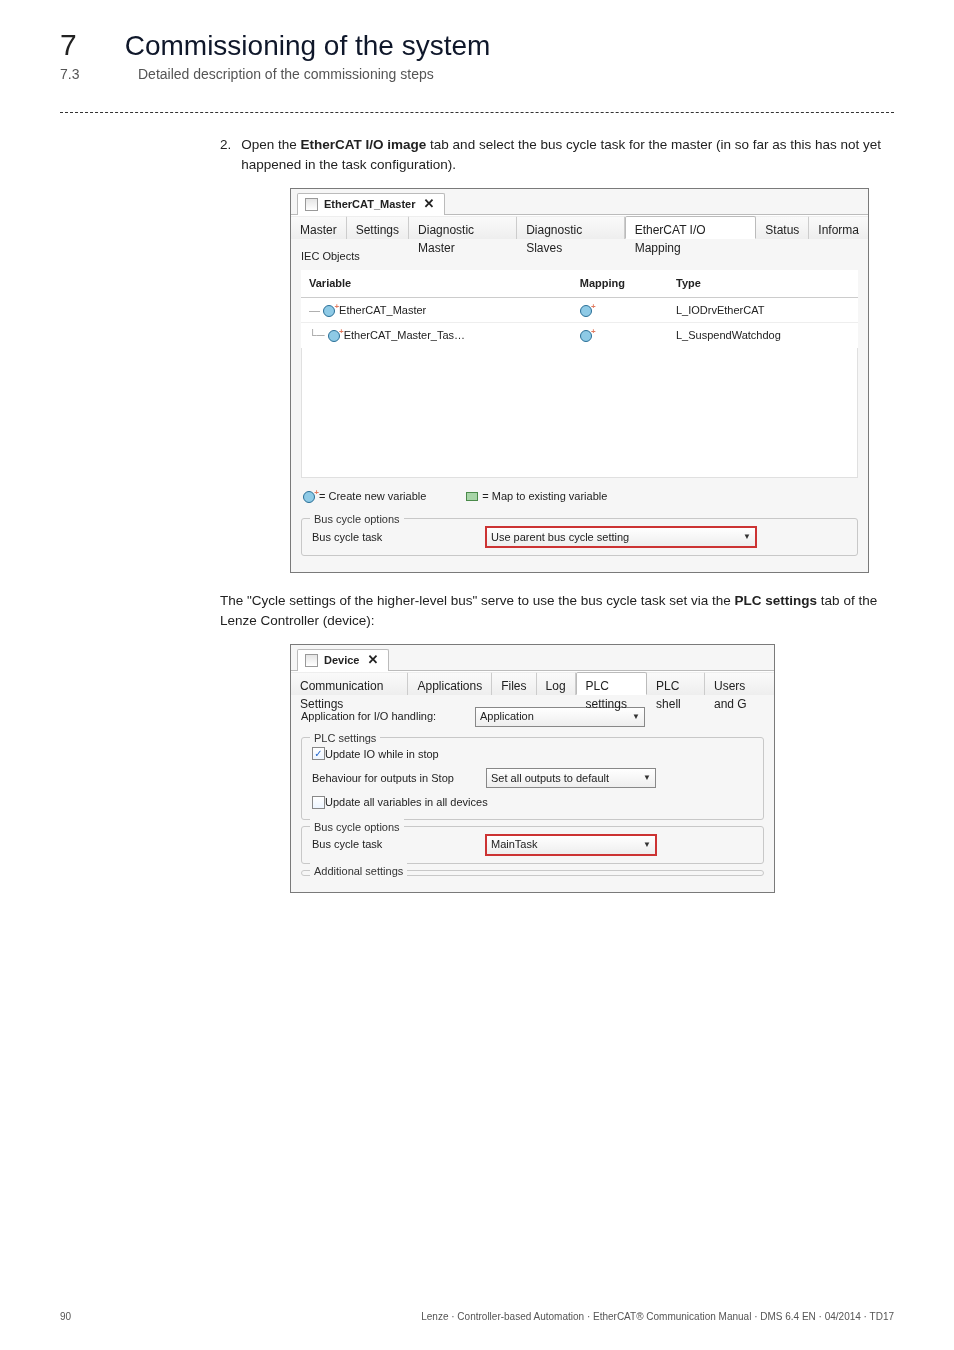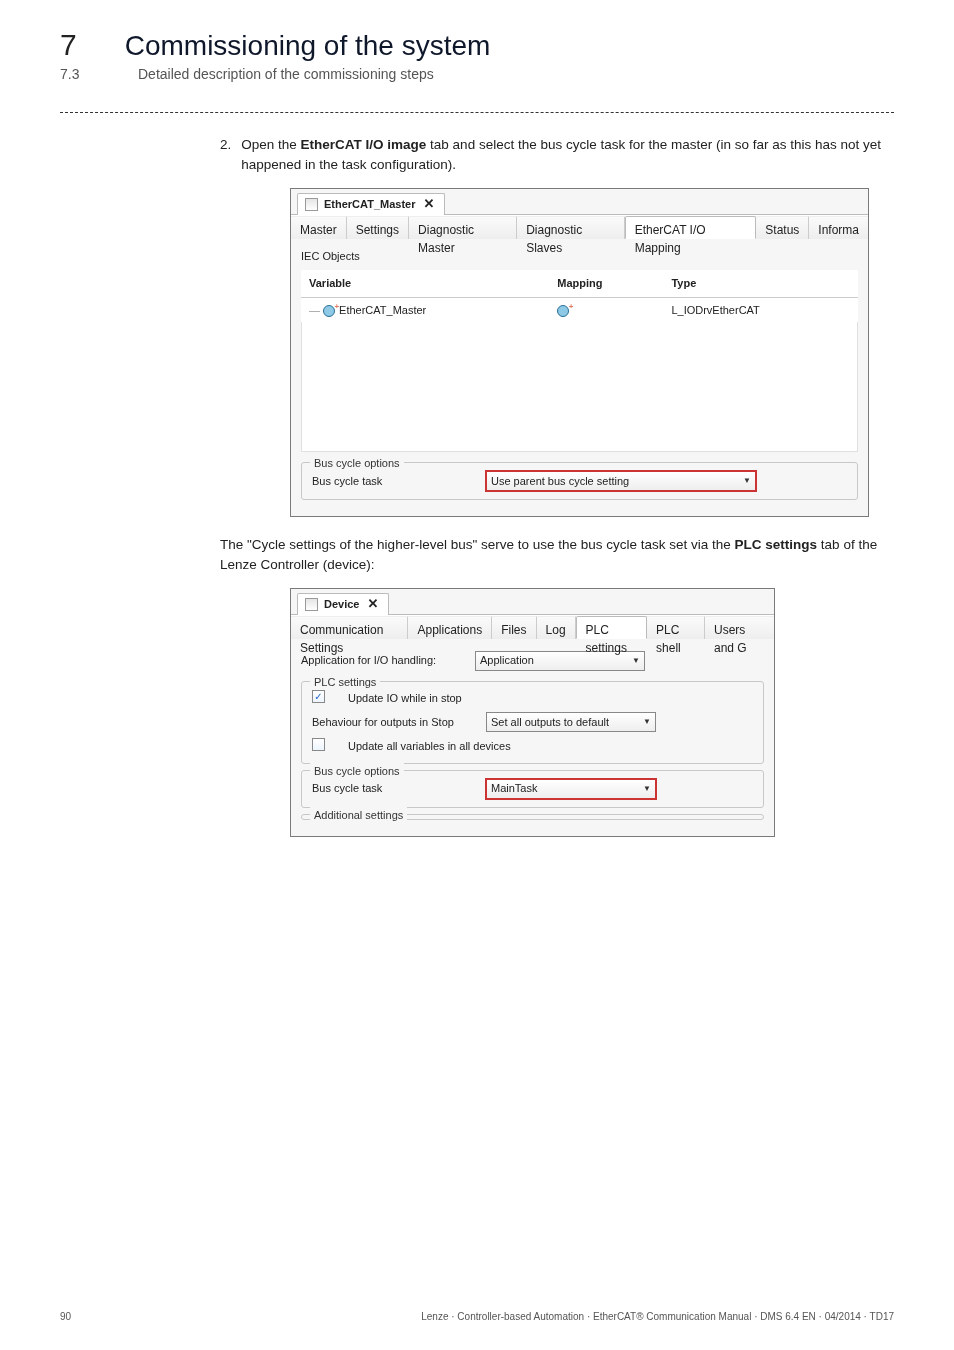"└─ EtherCAT_Master_Tas…" tr { html: none -> <tr> <td><span>└─ </span><span></span><span>EtherCAT_Master_Tas…</span></td> <td><span></span></td> <td>L_SuspendWatchdog</td> </tr> }
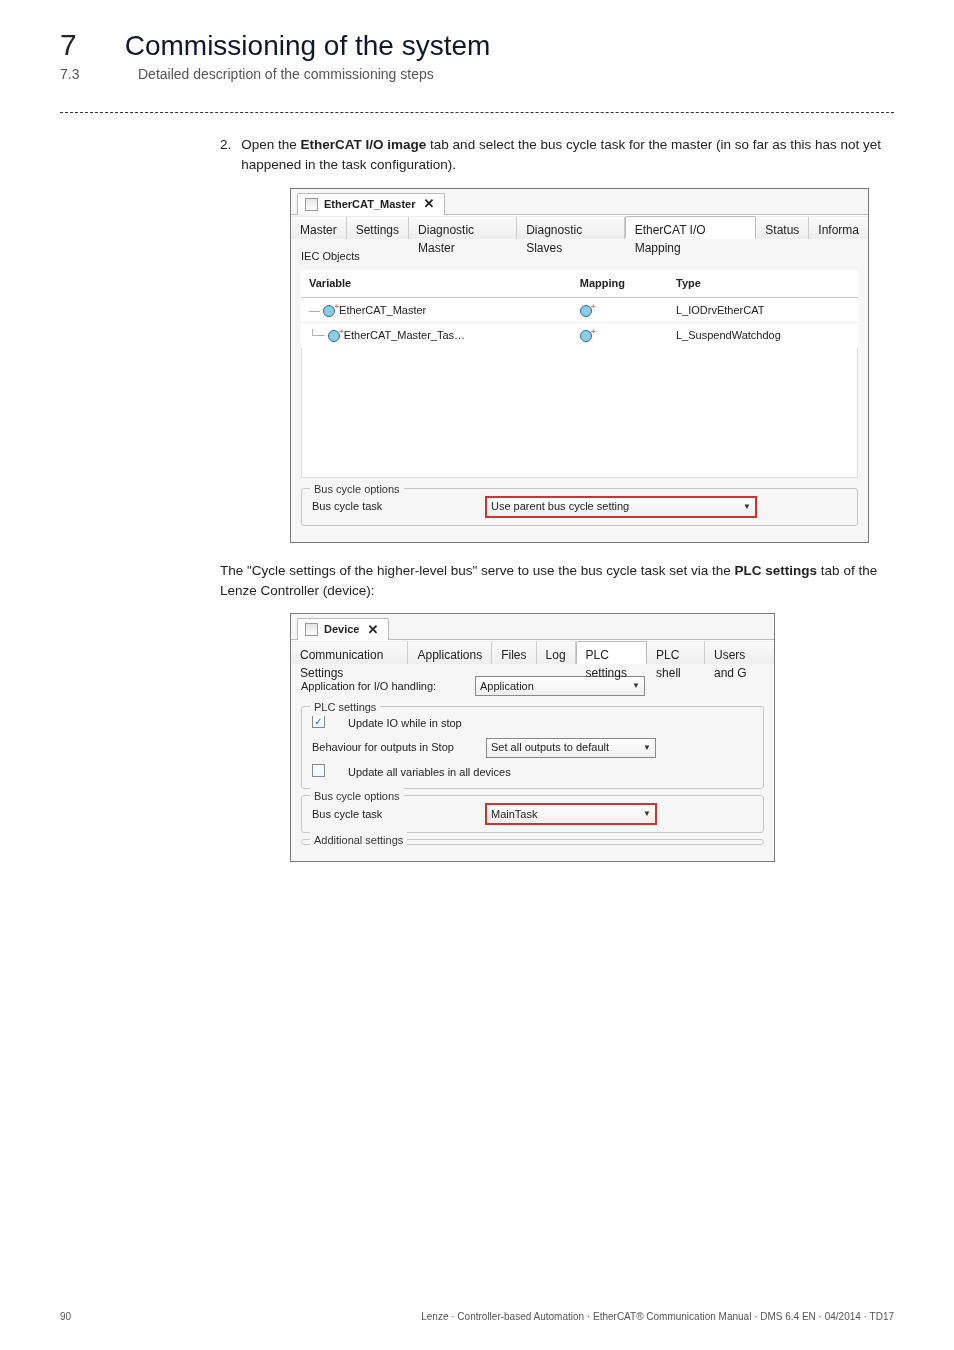"= Create new variable" div.legend-row { html: none -> <div> <span><span></span><span>= Create new variable</span></span> <span><span></span><span>= Map to existing variable</span></span> </div> }
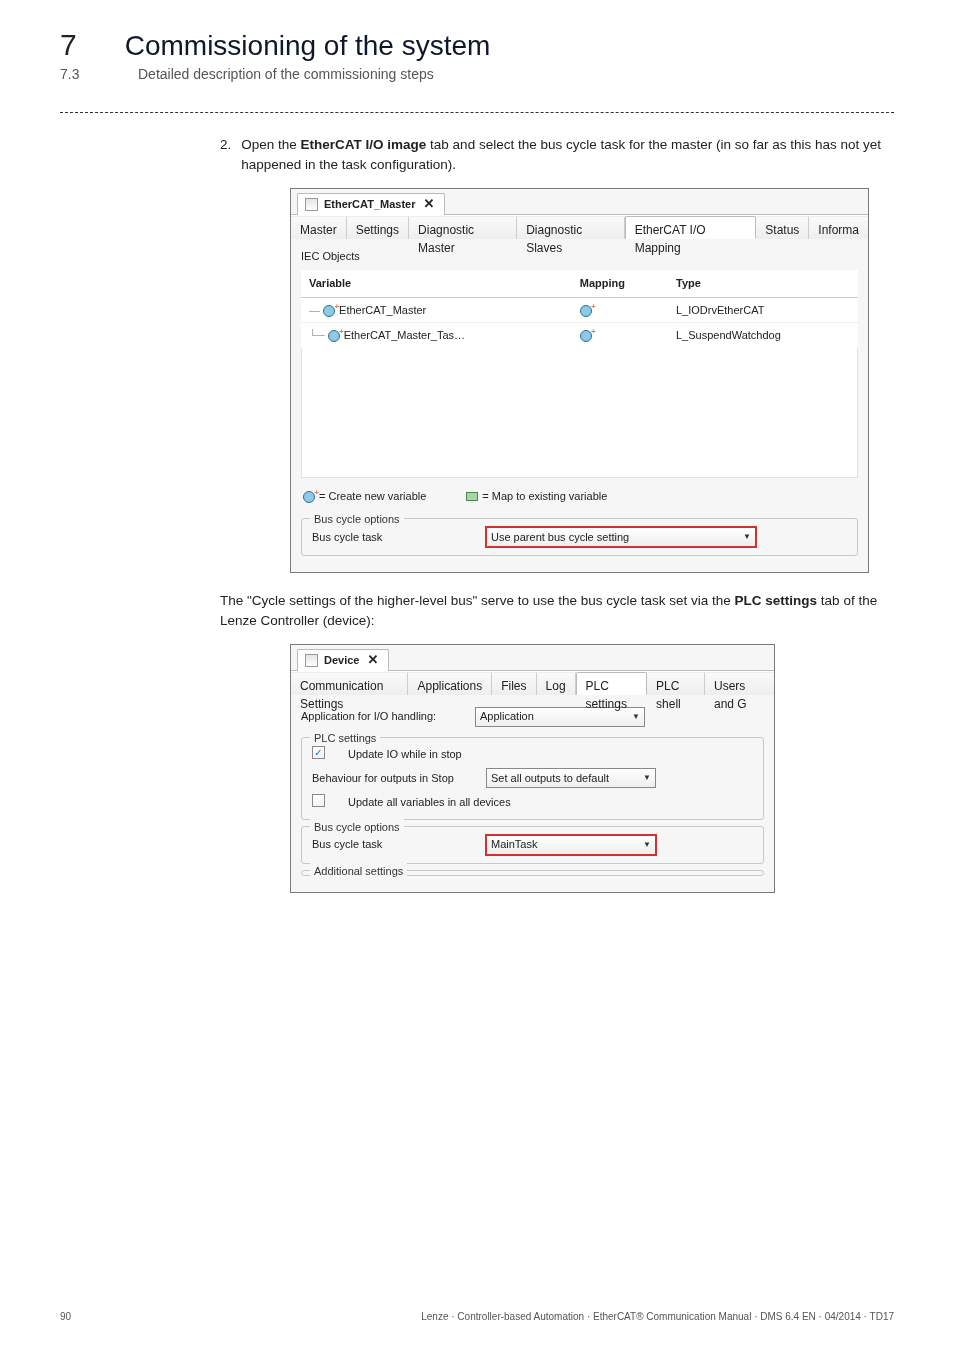"Update IO while in stop" .checkbox { align-items: none -> center; gap: 23px -> 0 }
